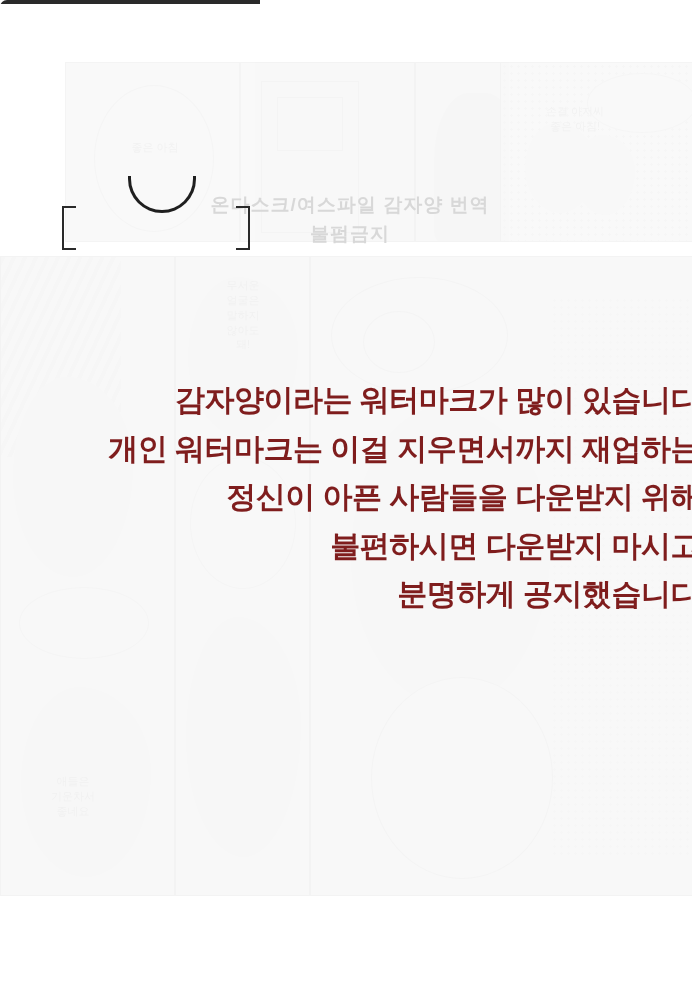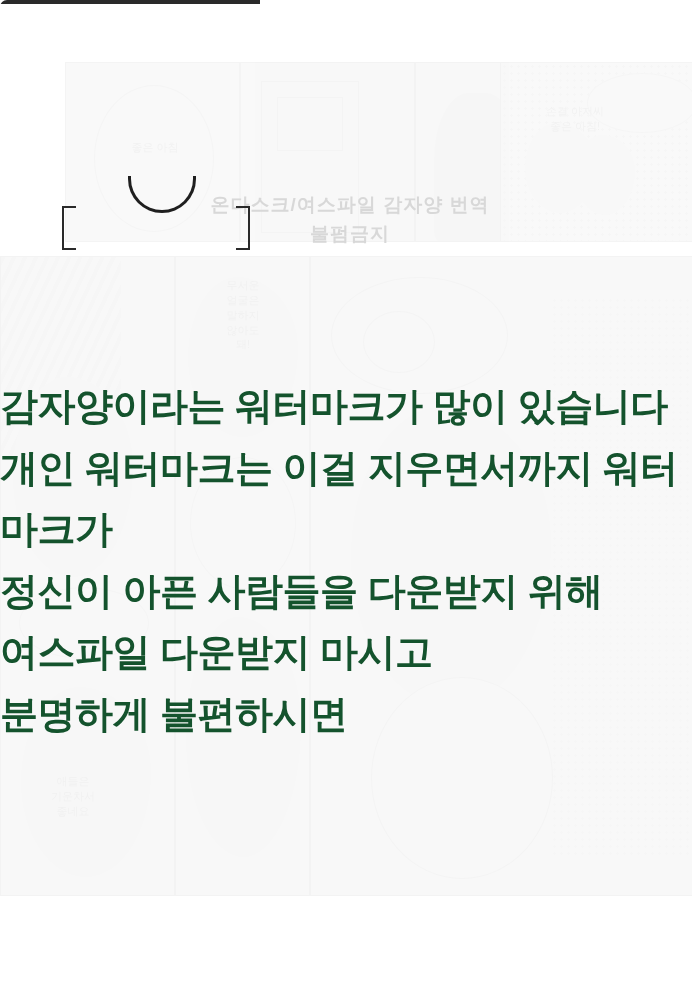"감자양이라는 워터마크가 많이 있습니다" .notice { color: #14532d -> #7f1d1d; font-size: 38px -> 30px; text-align: left -> right }
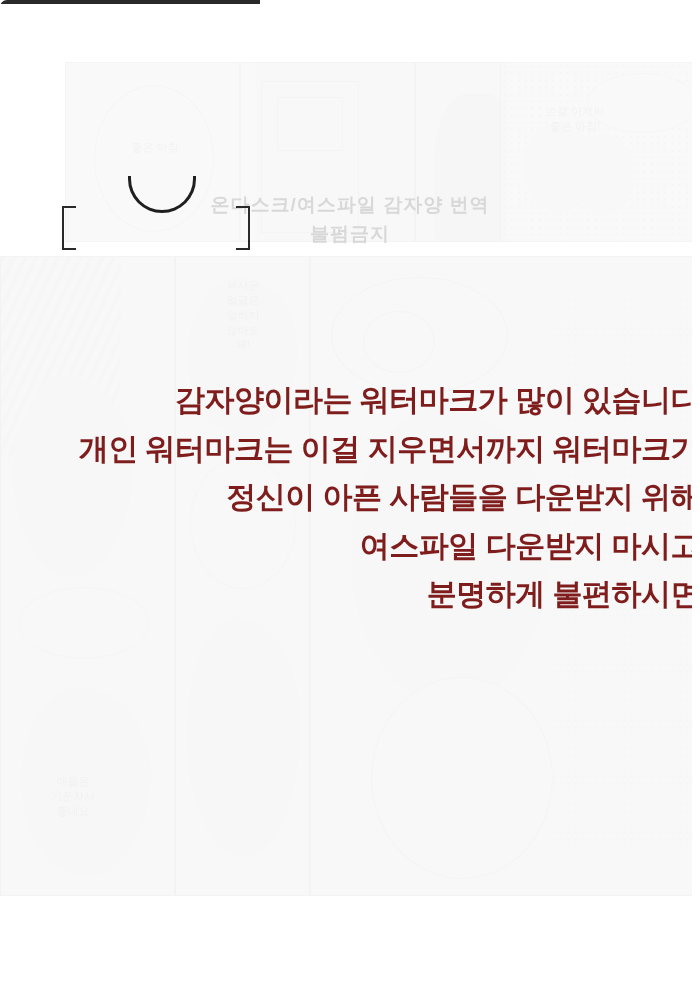"개인 워터마크는 이걸 지우면서까지 워터마크가" span.notice-line { text: 워터마크가 -> 재업하는 }
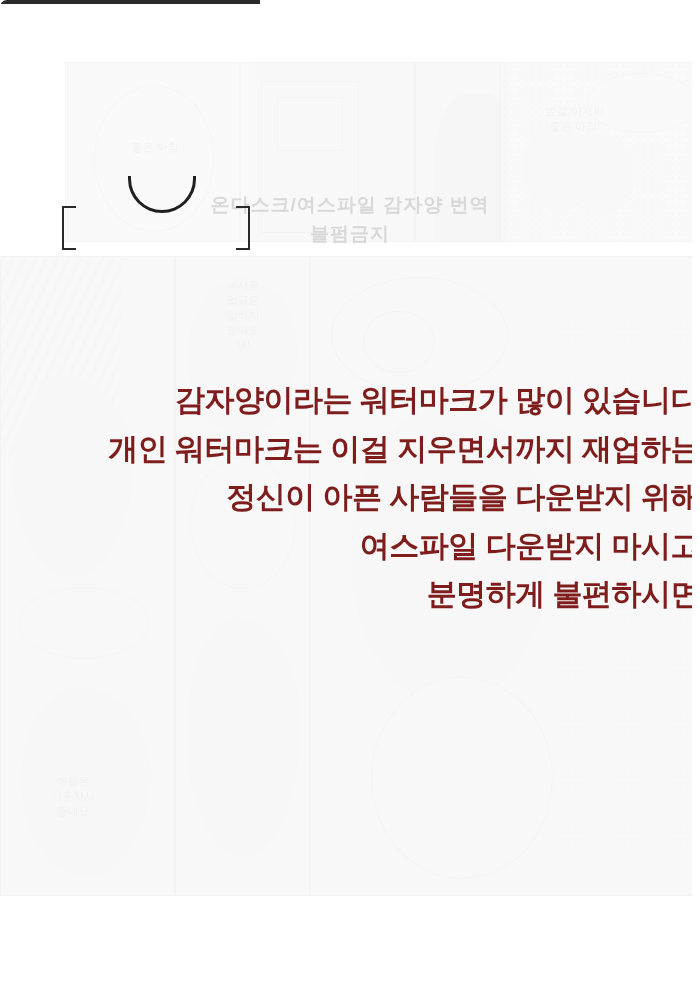"여스파일 다운받지 마시고" span.notice-line { text: 여스파일 -> 불편하시면 }
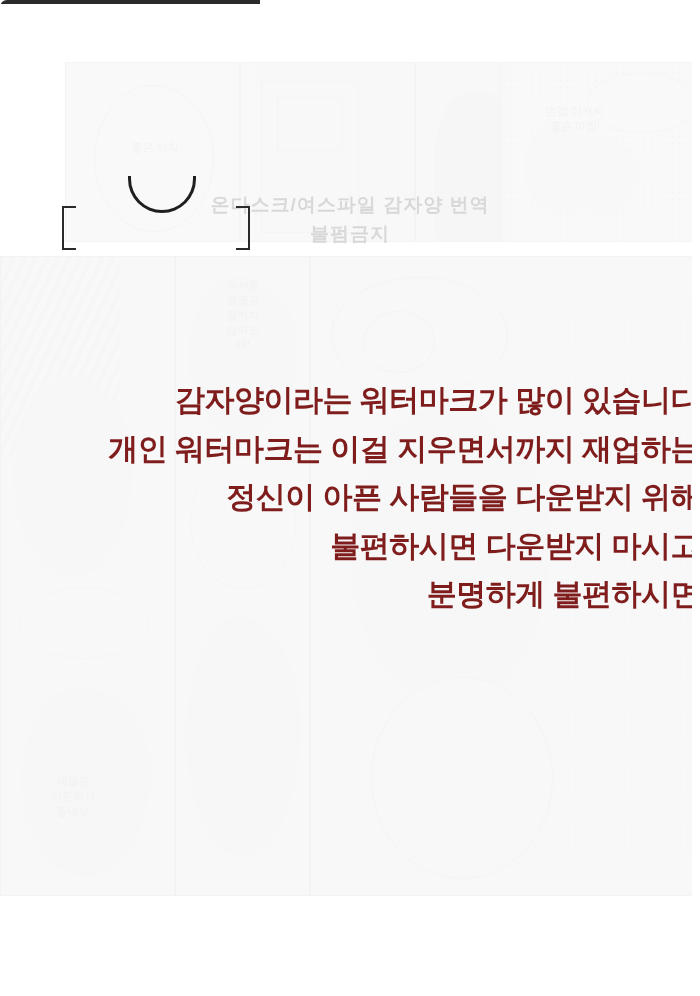"분명하게 불편하시면" span.notice-line { text: 불편하시면 -> 공지했습니다 }
